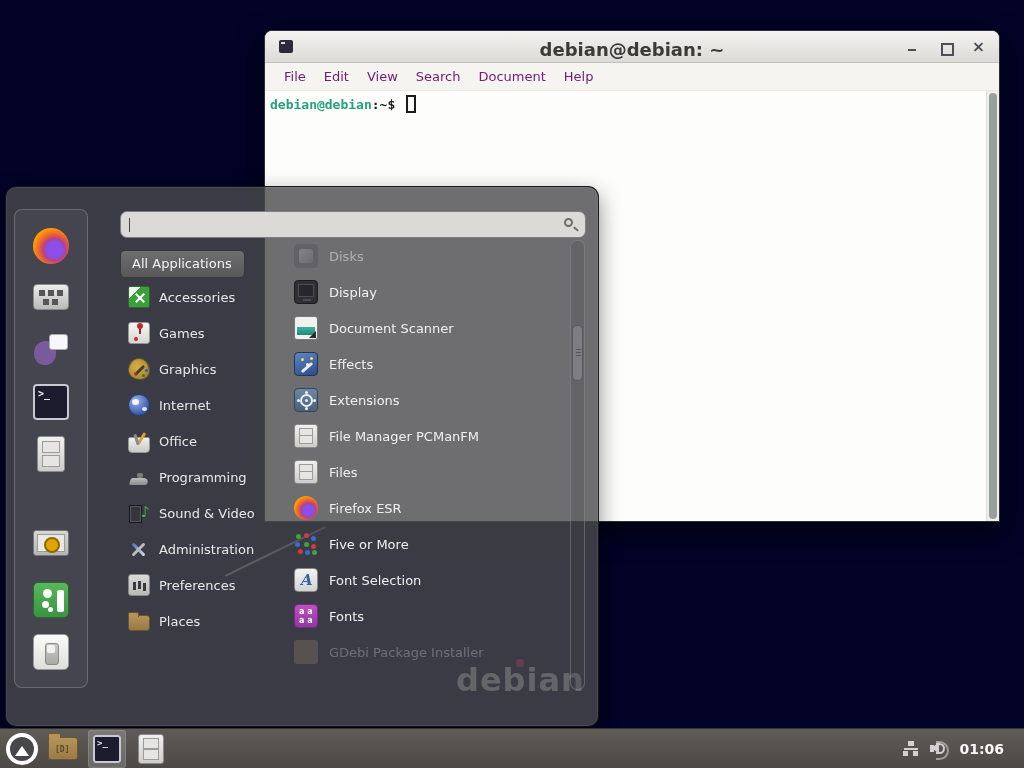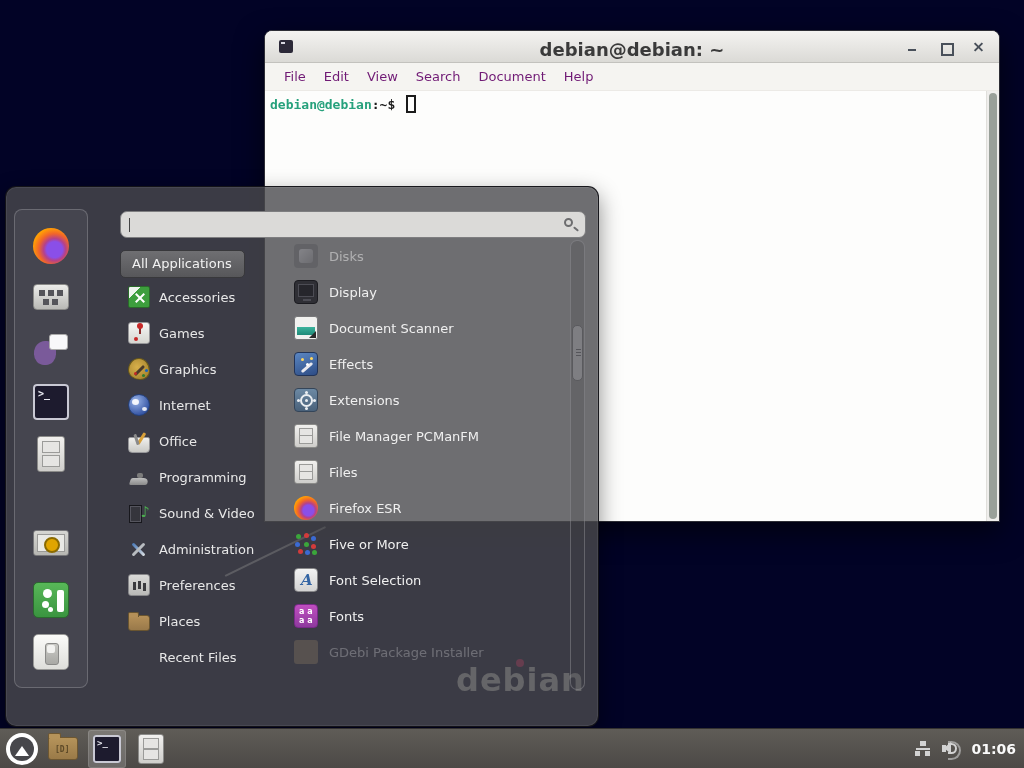"Recent Files" div.cat-row { html: <div> <div></div> <span>Recent Files</span> </div> -> none }
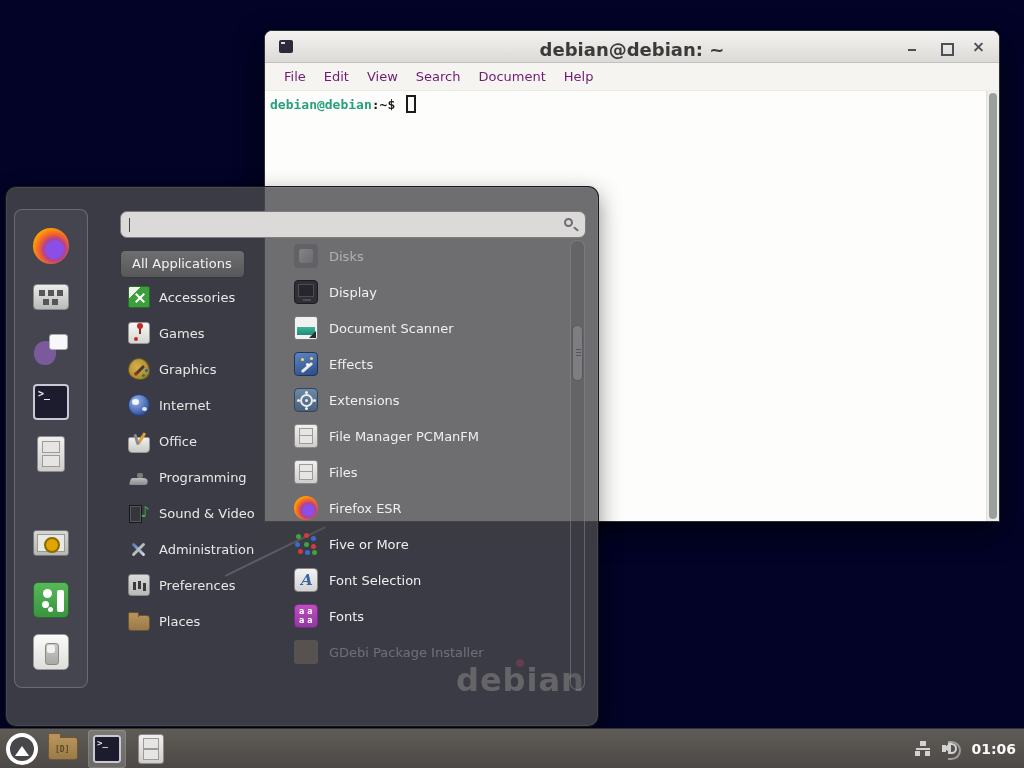"01:06" .tray { padding-right: 8px -> 20px }
